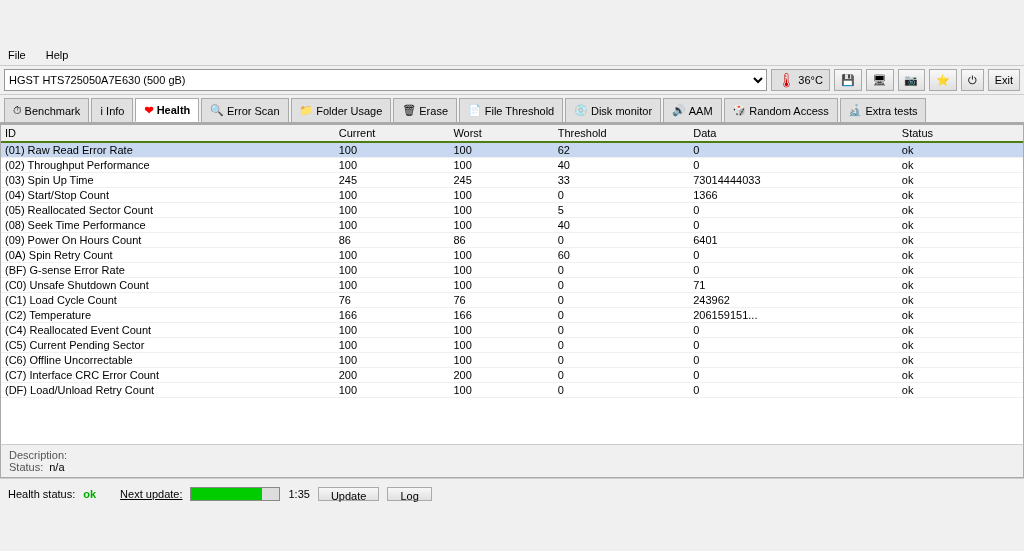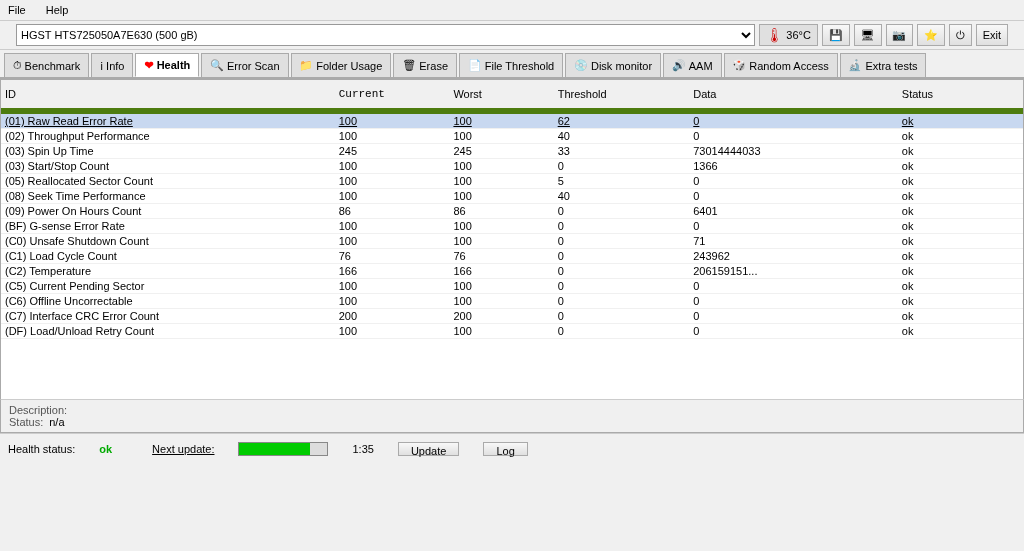"File" #menubar { margin-top: none -> 45px }
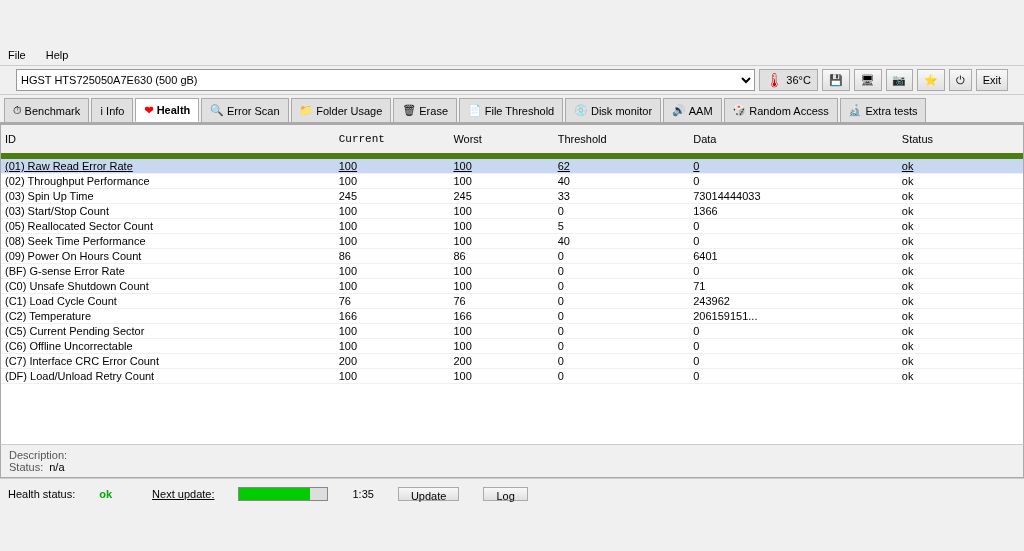"HGST HTS725050A7E630 (500 gB)" #drivebar { padding: 3px 16px -> 3px 4px }
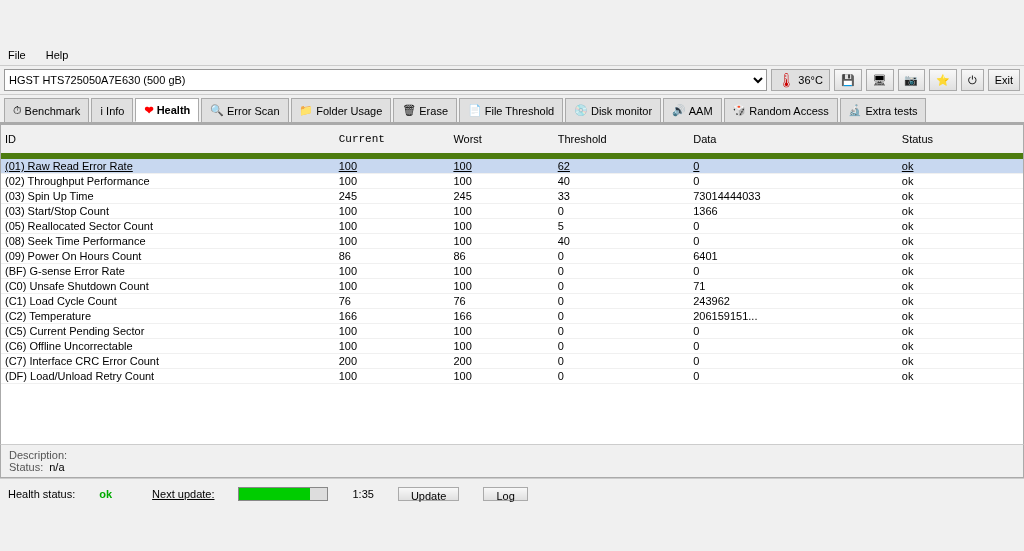"ID" #smart-table th { border-bottom: 6px solid #4d7c0f -> 2px solid #4d7c0f; padding: 8px 4px -> 2px 4px }
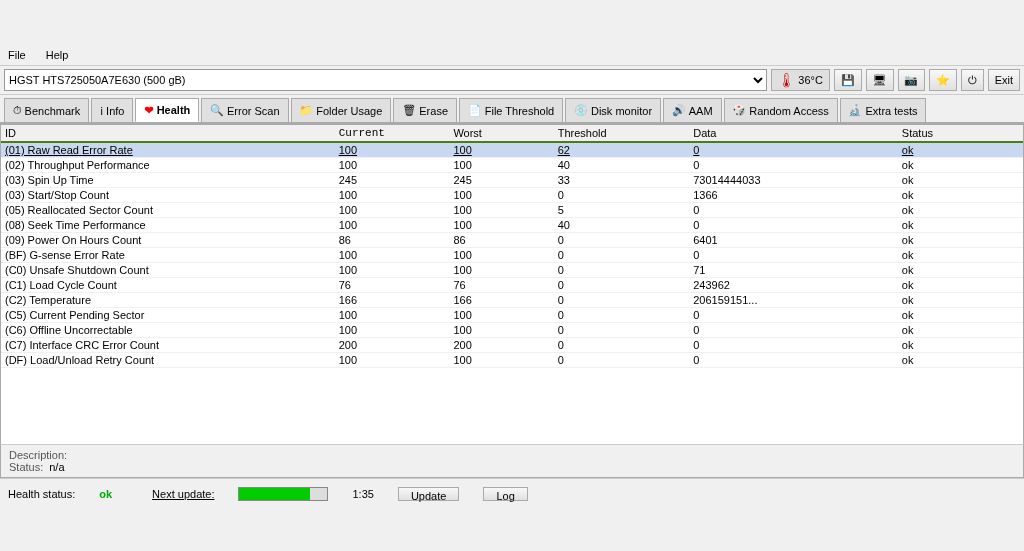"Current" .col-cur { font-family: Liberation Mono, monospace -> none }
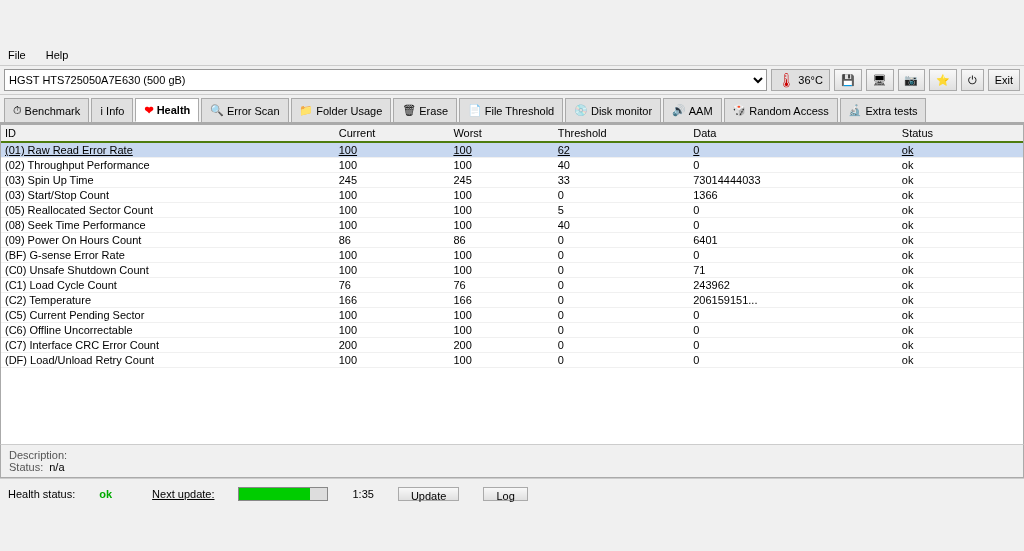"(01) Raw Read Error Rate" #smart-table tr.selected { text-decoration: underline -> none }
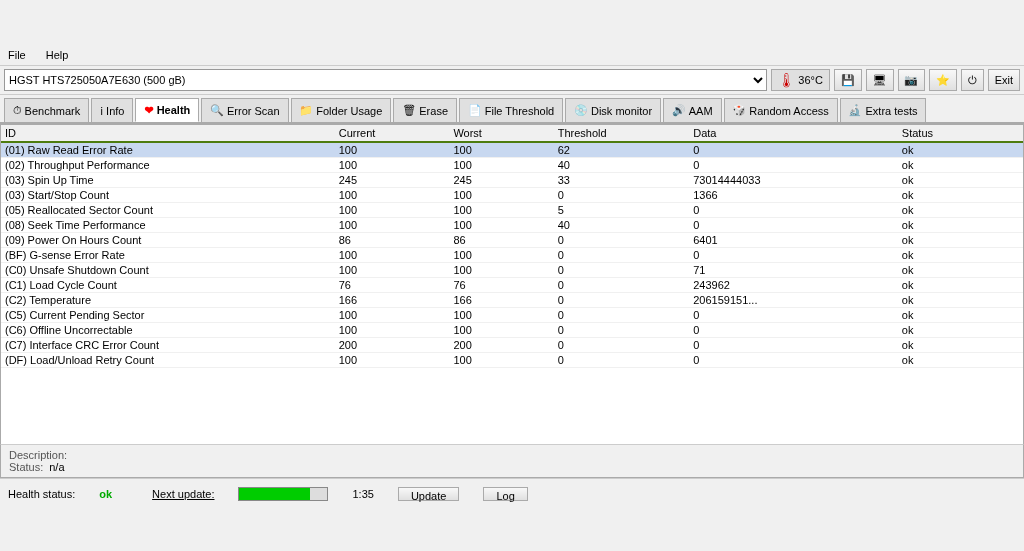"(03) Start/Stop Count" td { text: 03 -> 04 }
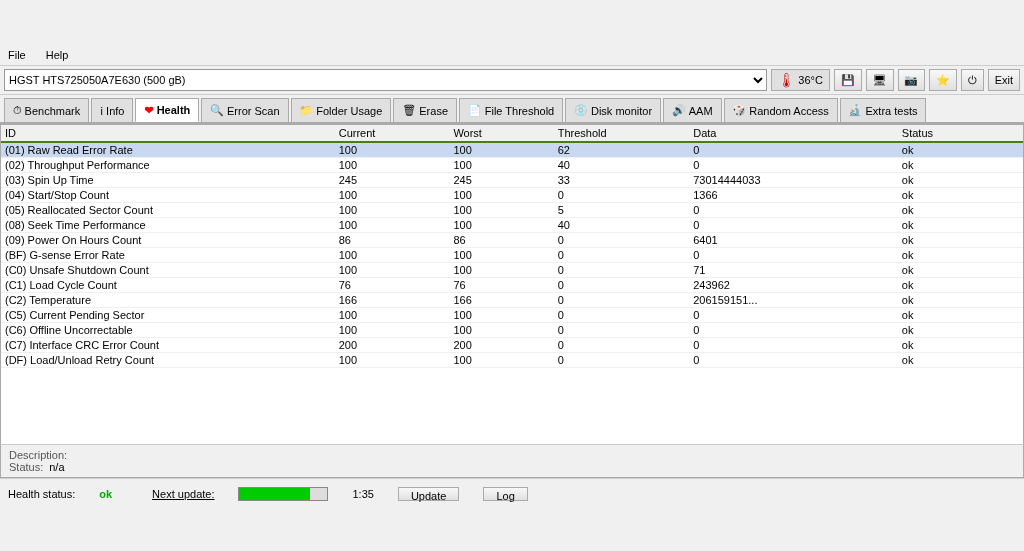"(0A) Spin Retry Count" tr { html: none -> <tr> <td>(0A) Spin Retry Count</td> <td>100</td> <td>100</td> <td>60</td> <td>0</td> <td>ok</td> </tr> }
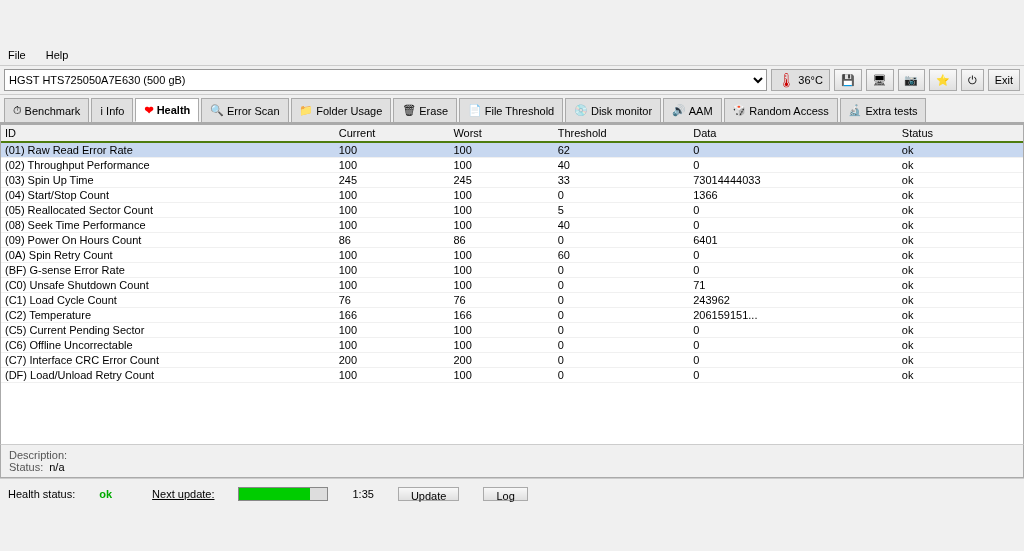"(C4) Reallocated Event Count" tr { html: none -> <tr> <td>(C4) Reallocated Event Count</td> <td>100</td> <td>100</td> <td>0</td> <td>0</td> <td>ok</td> </tr> }
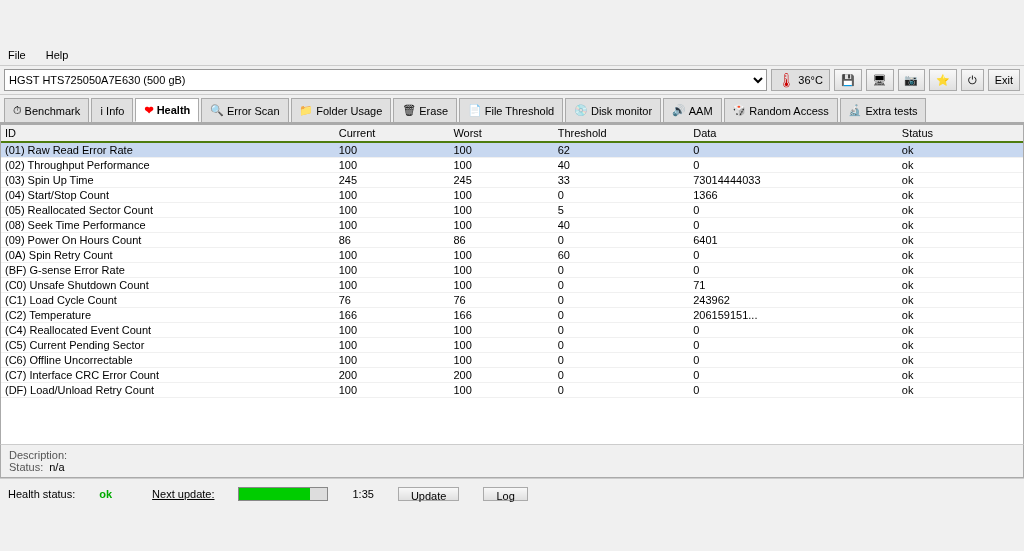"Health status:" #bottombar { gap: 24px -> 8px }
